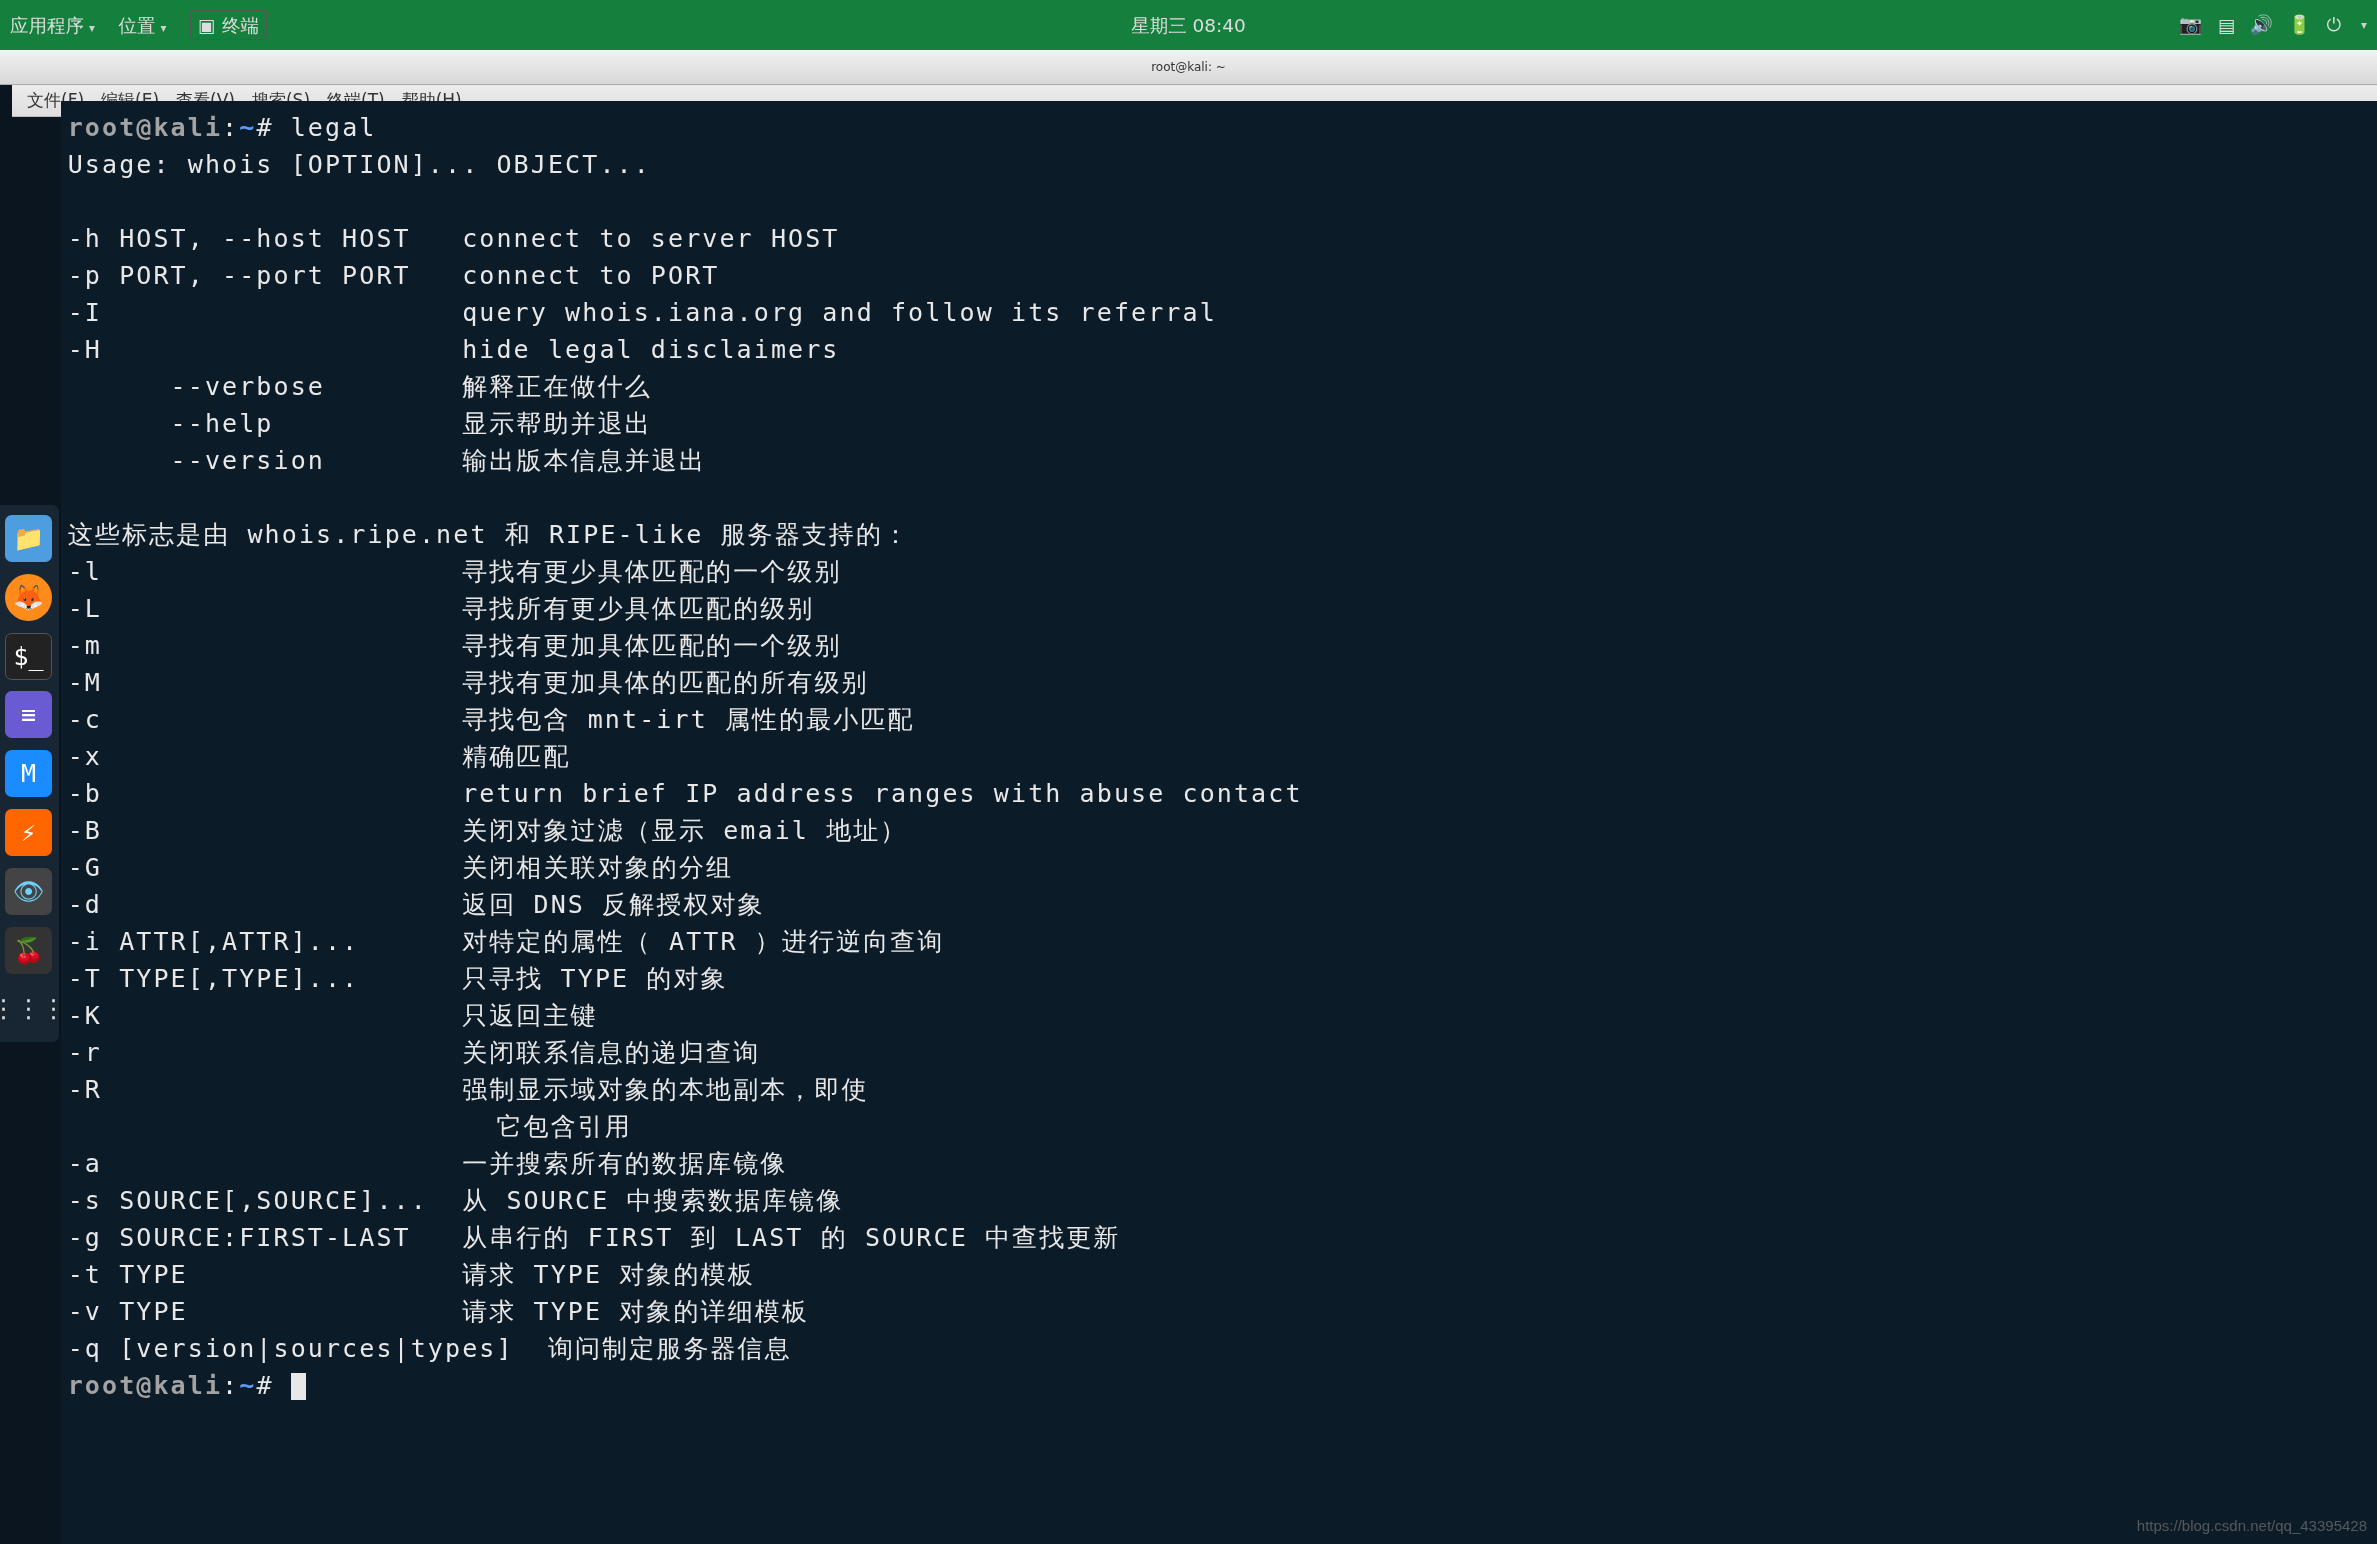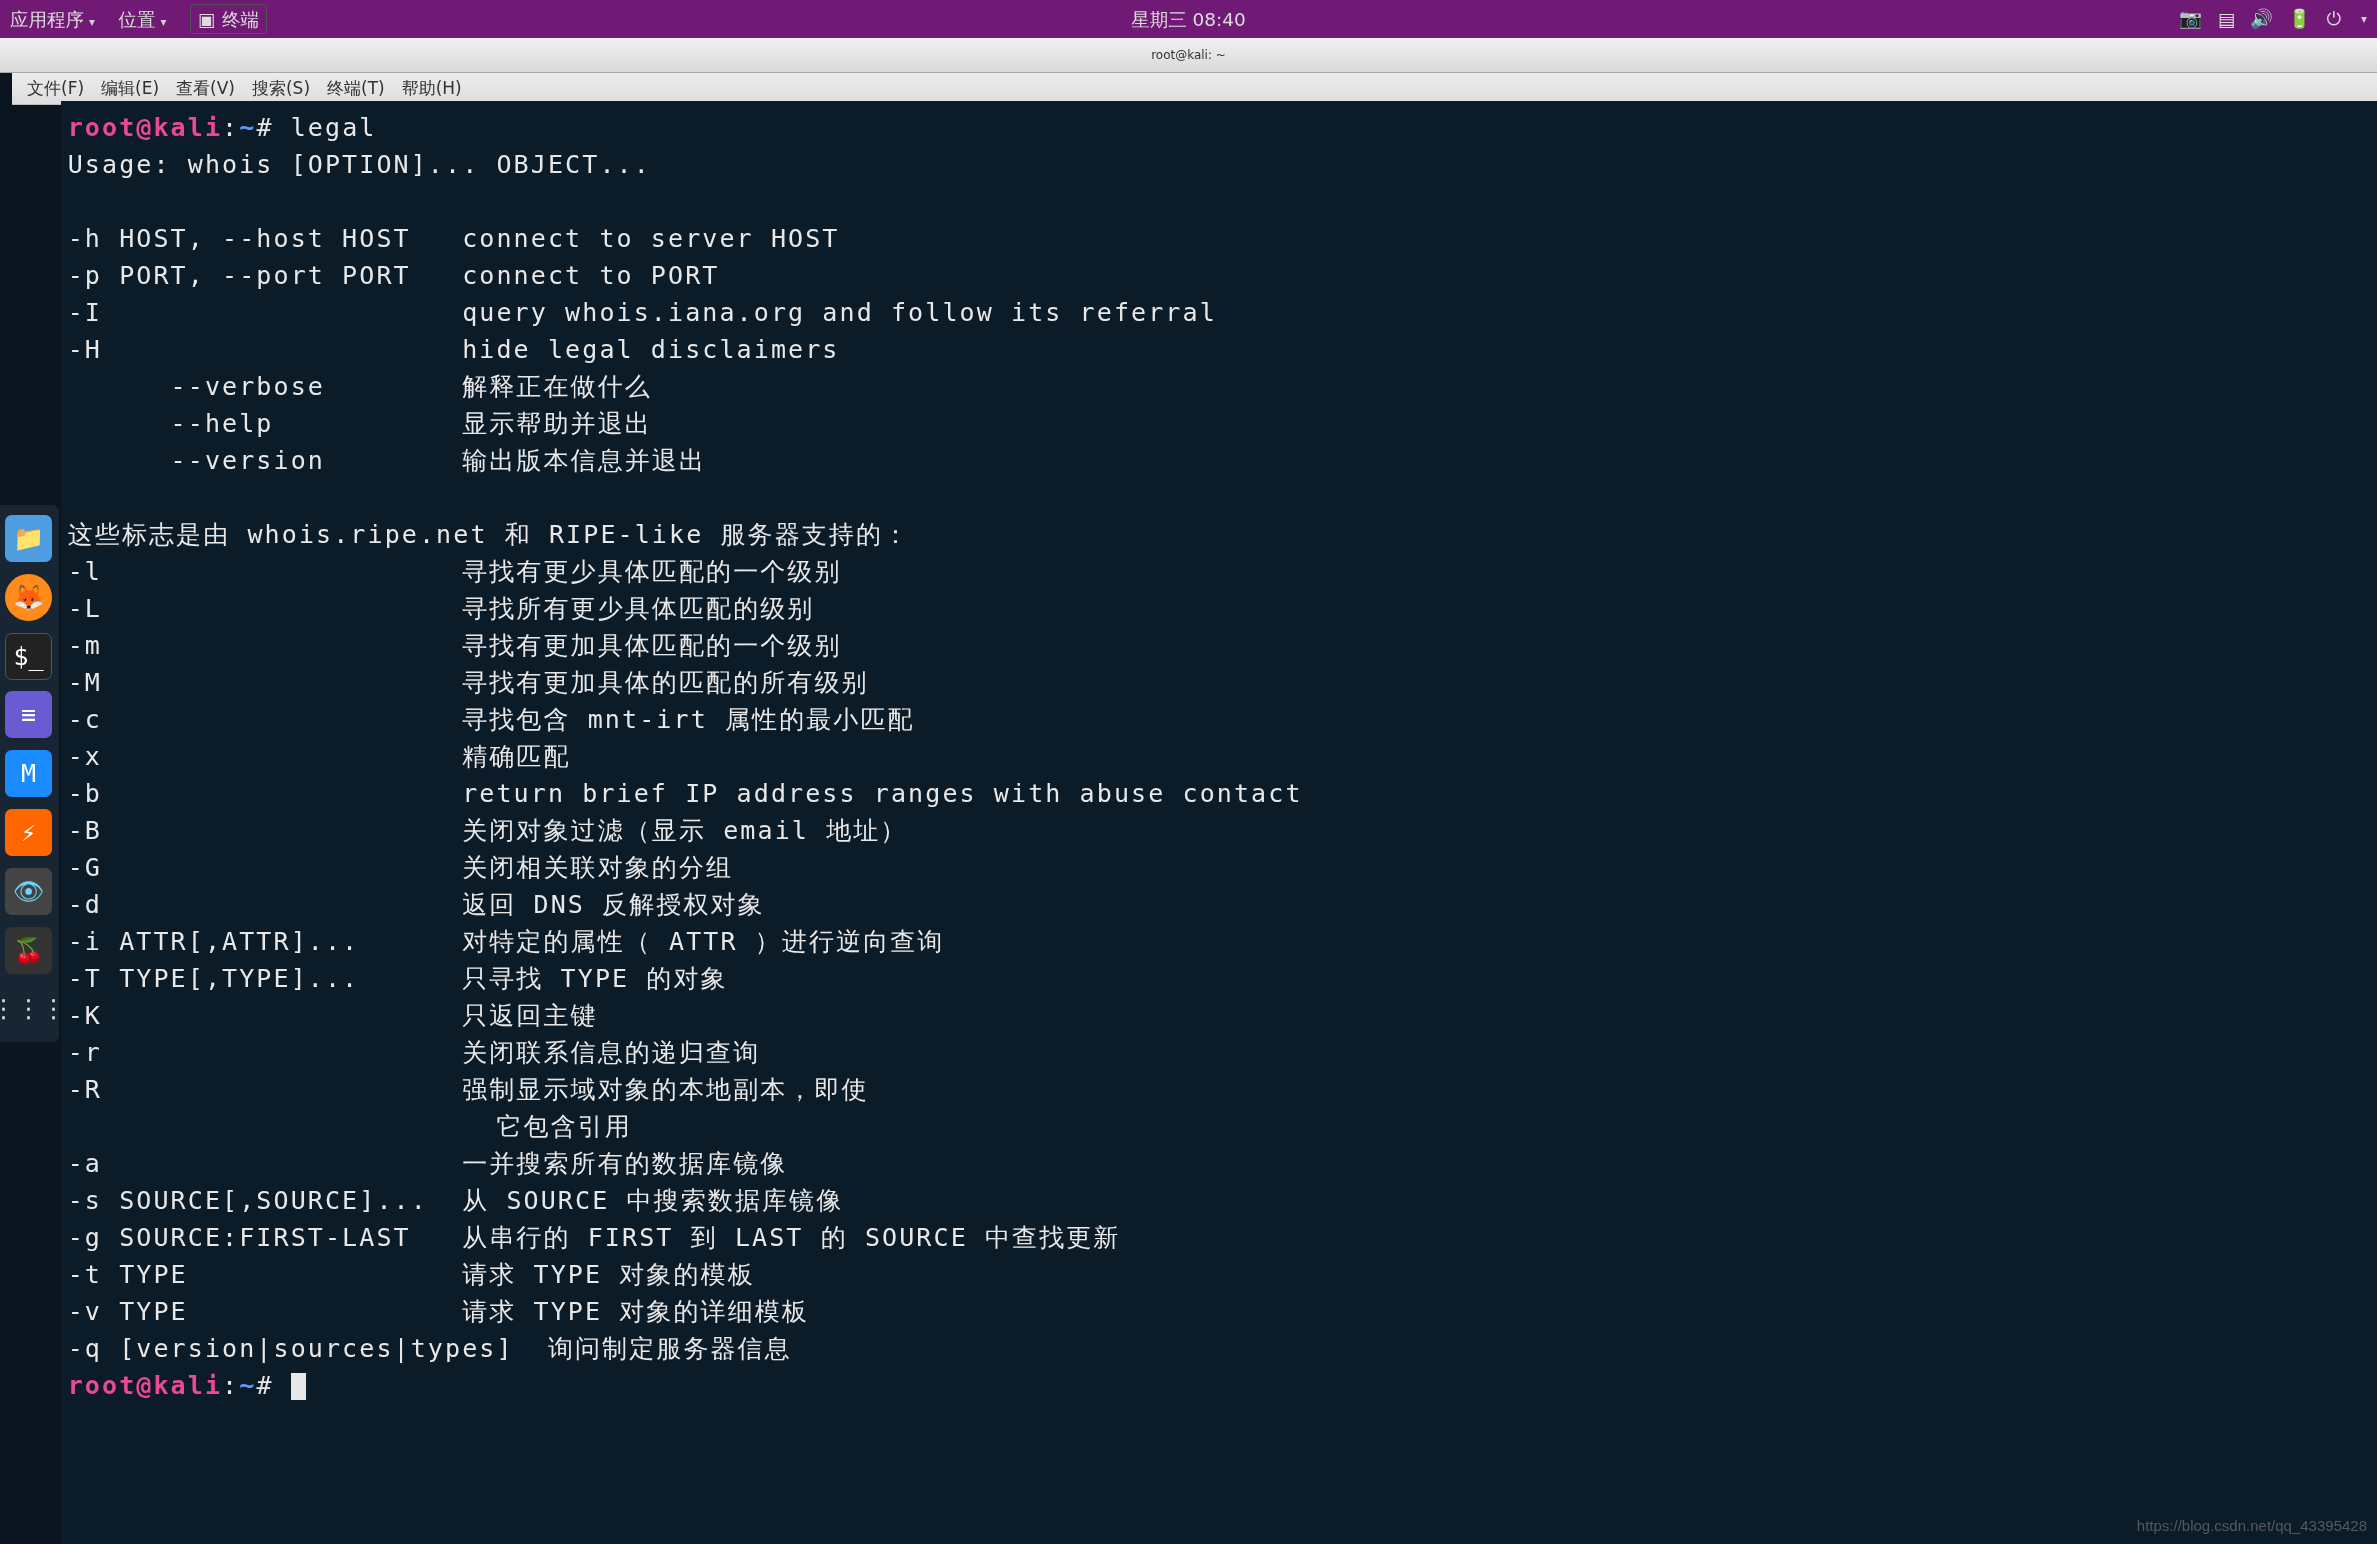"应用程序 ▾" .top-panel { background: #701a75 -> #15803d; height: 38px -> 50px }
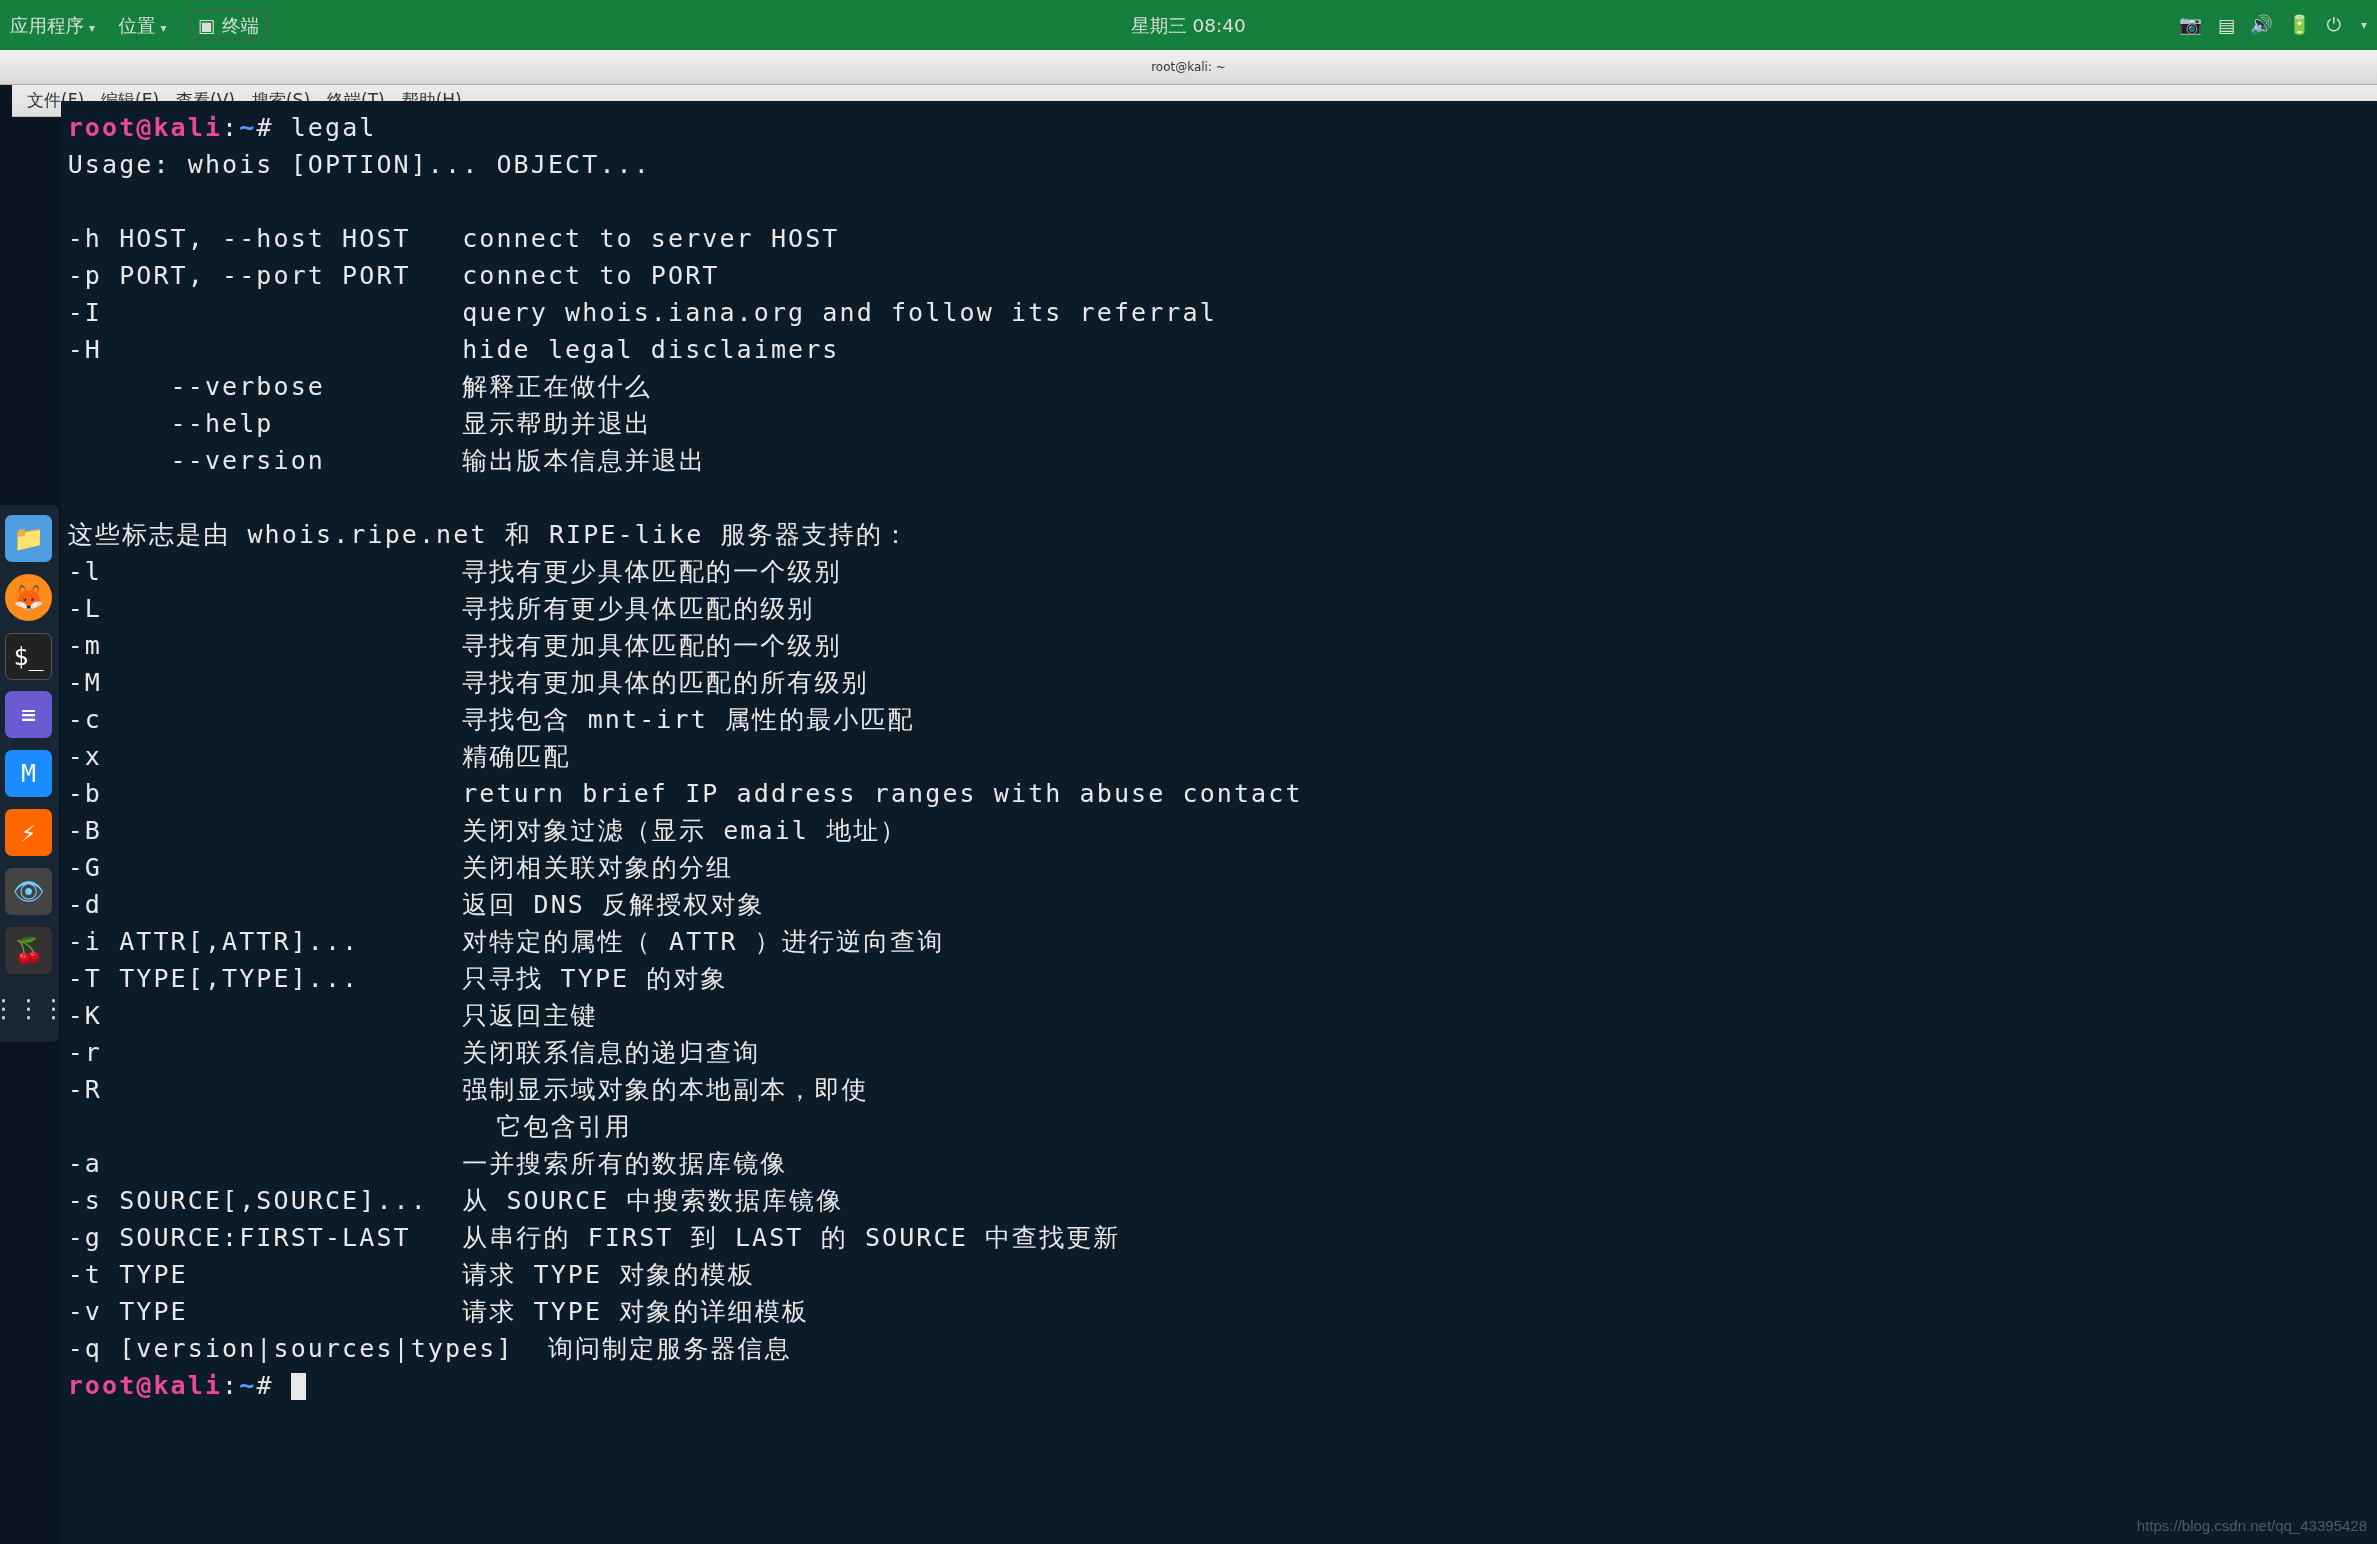"root@kali" .terminal .prompt-user { color: #ec4899 -> #a3a3a3 }
